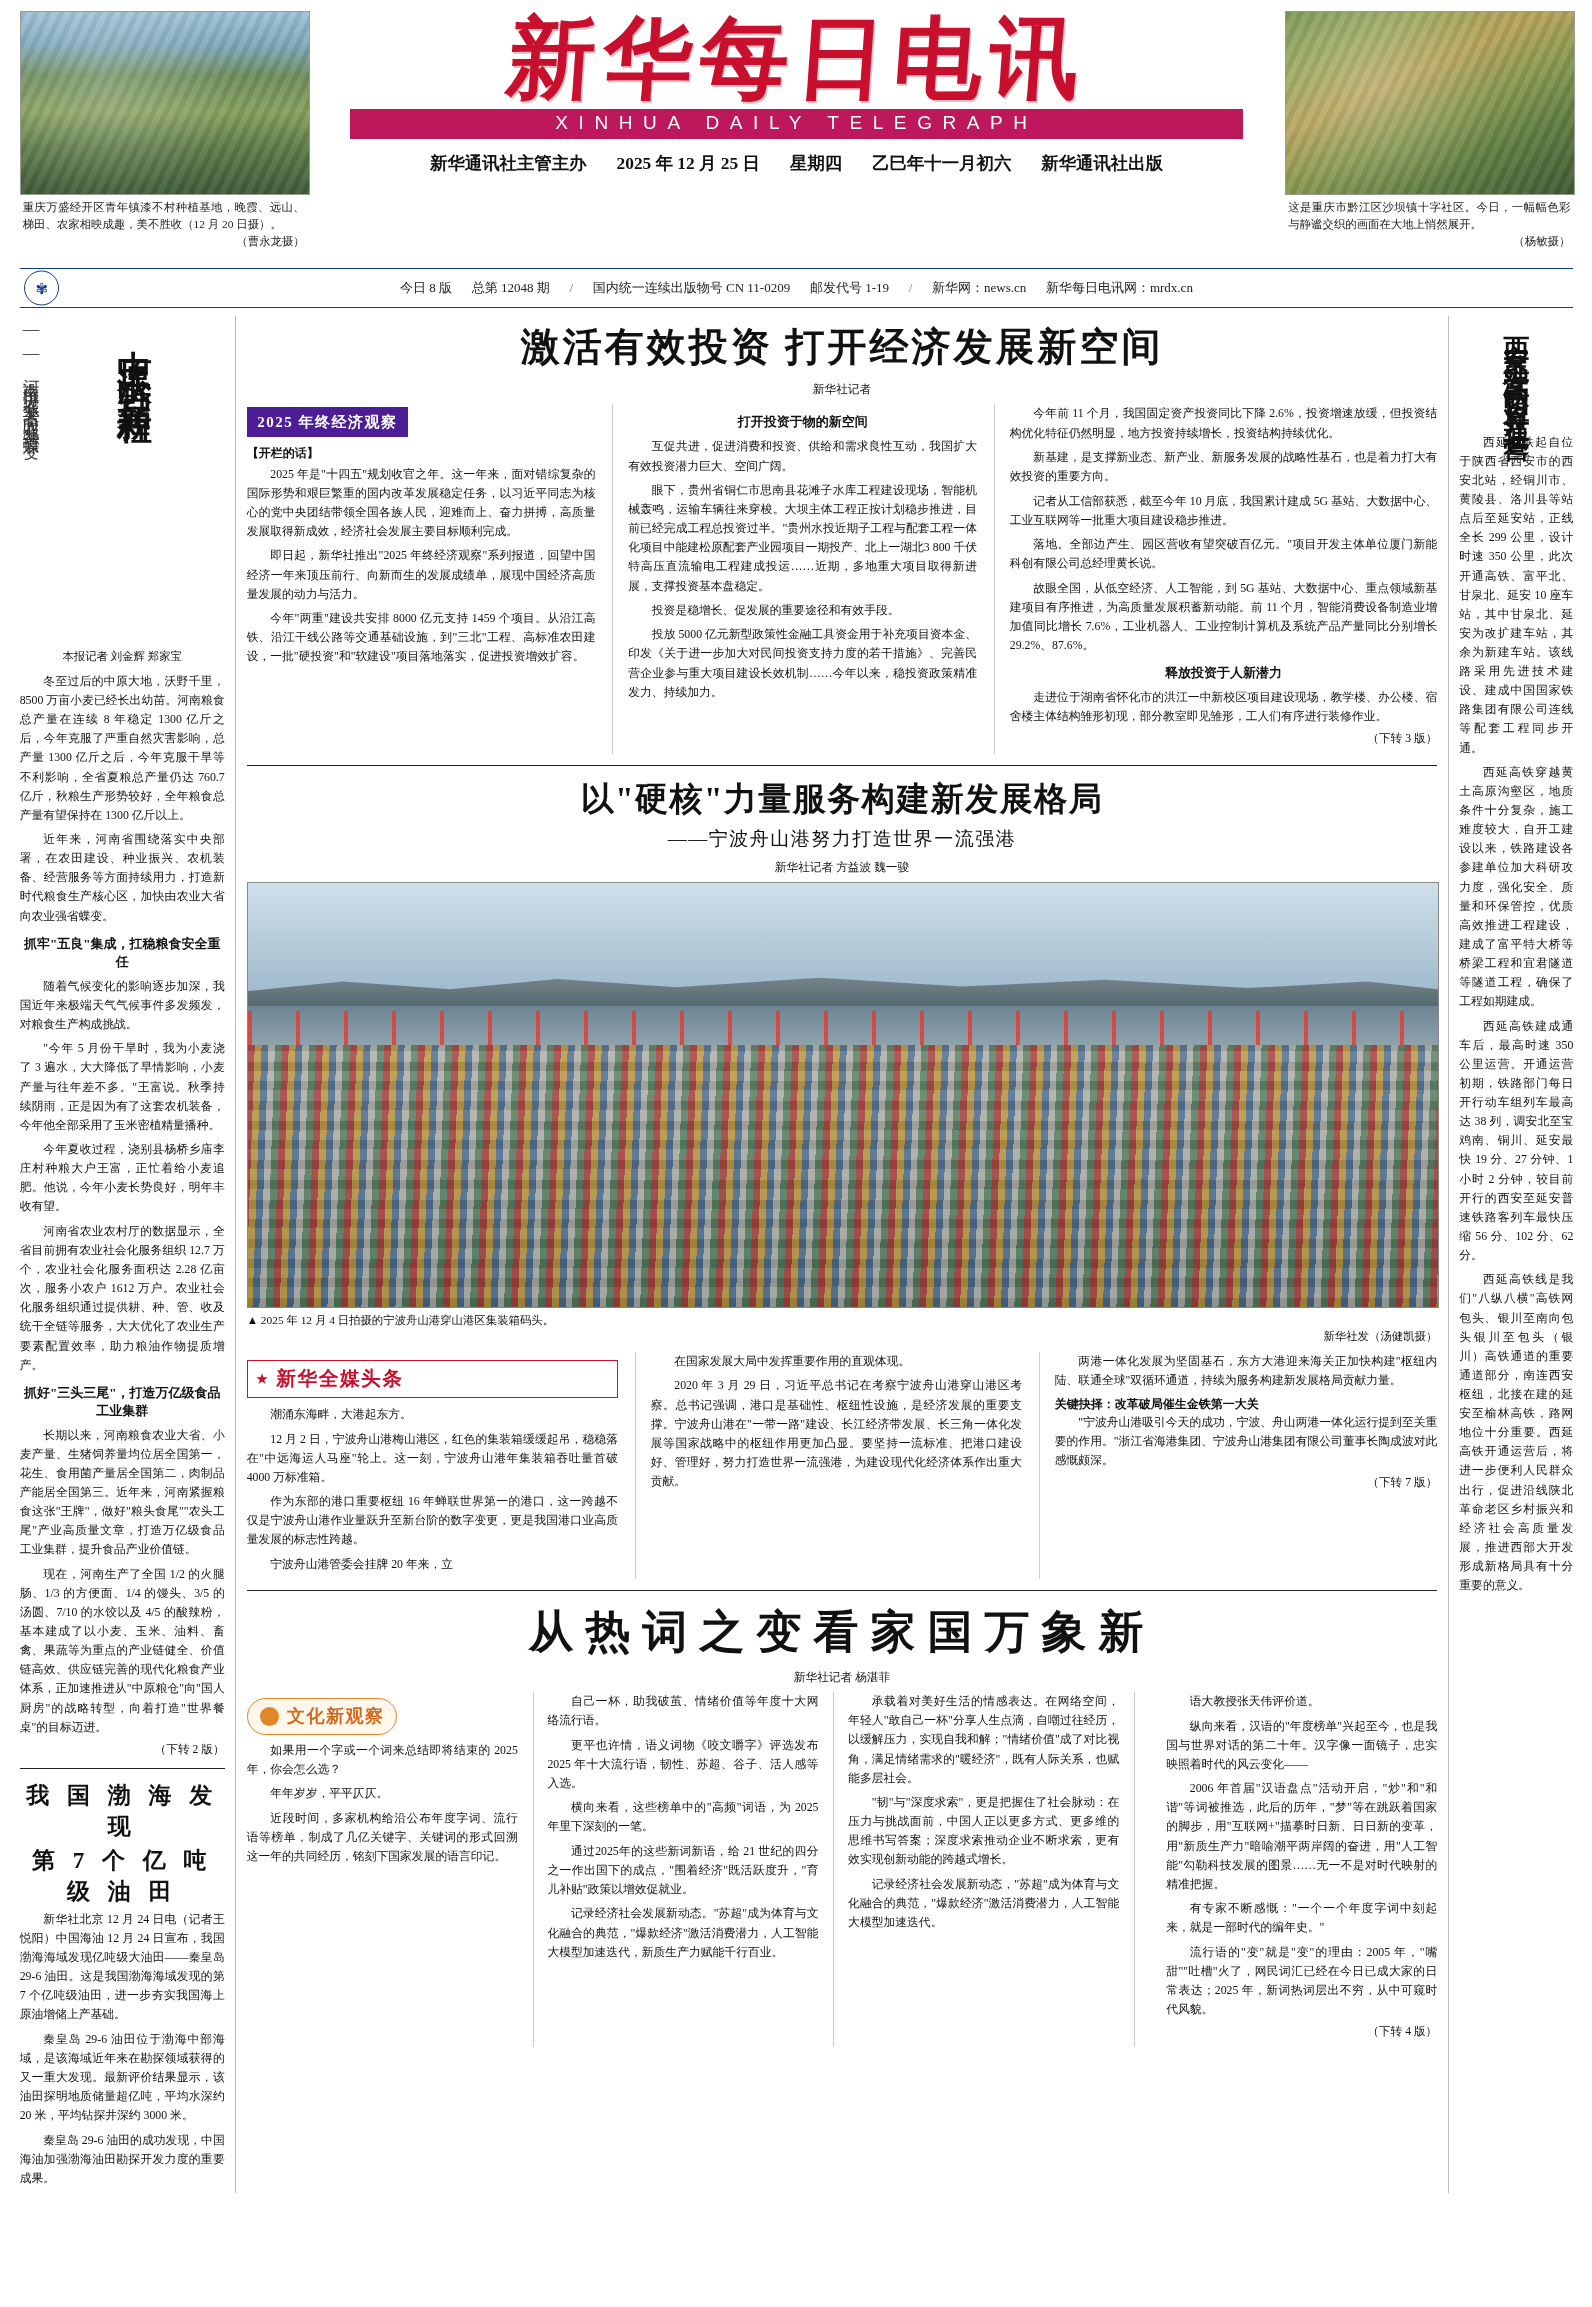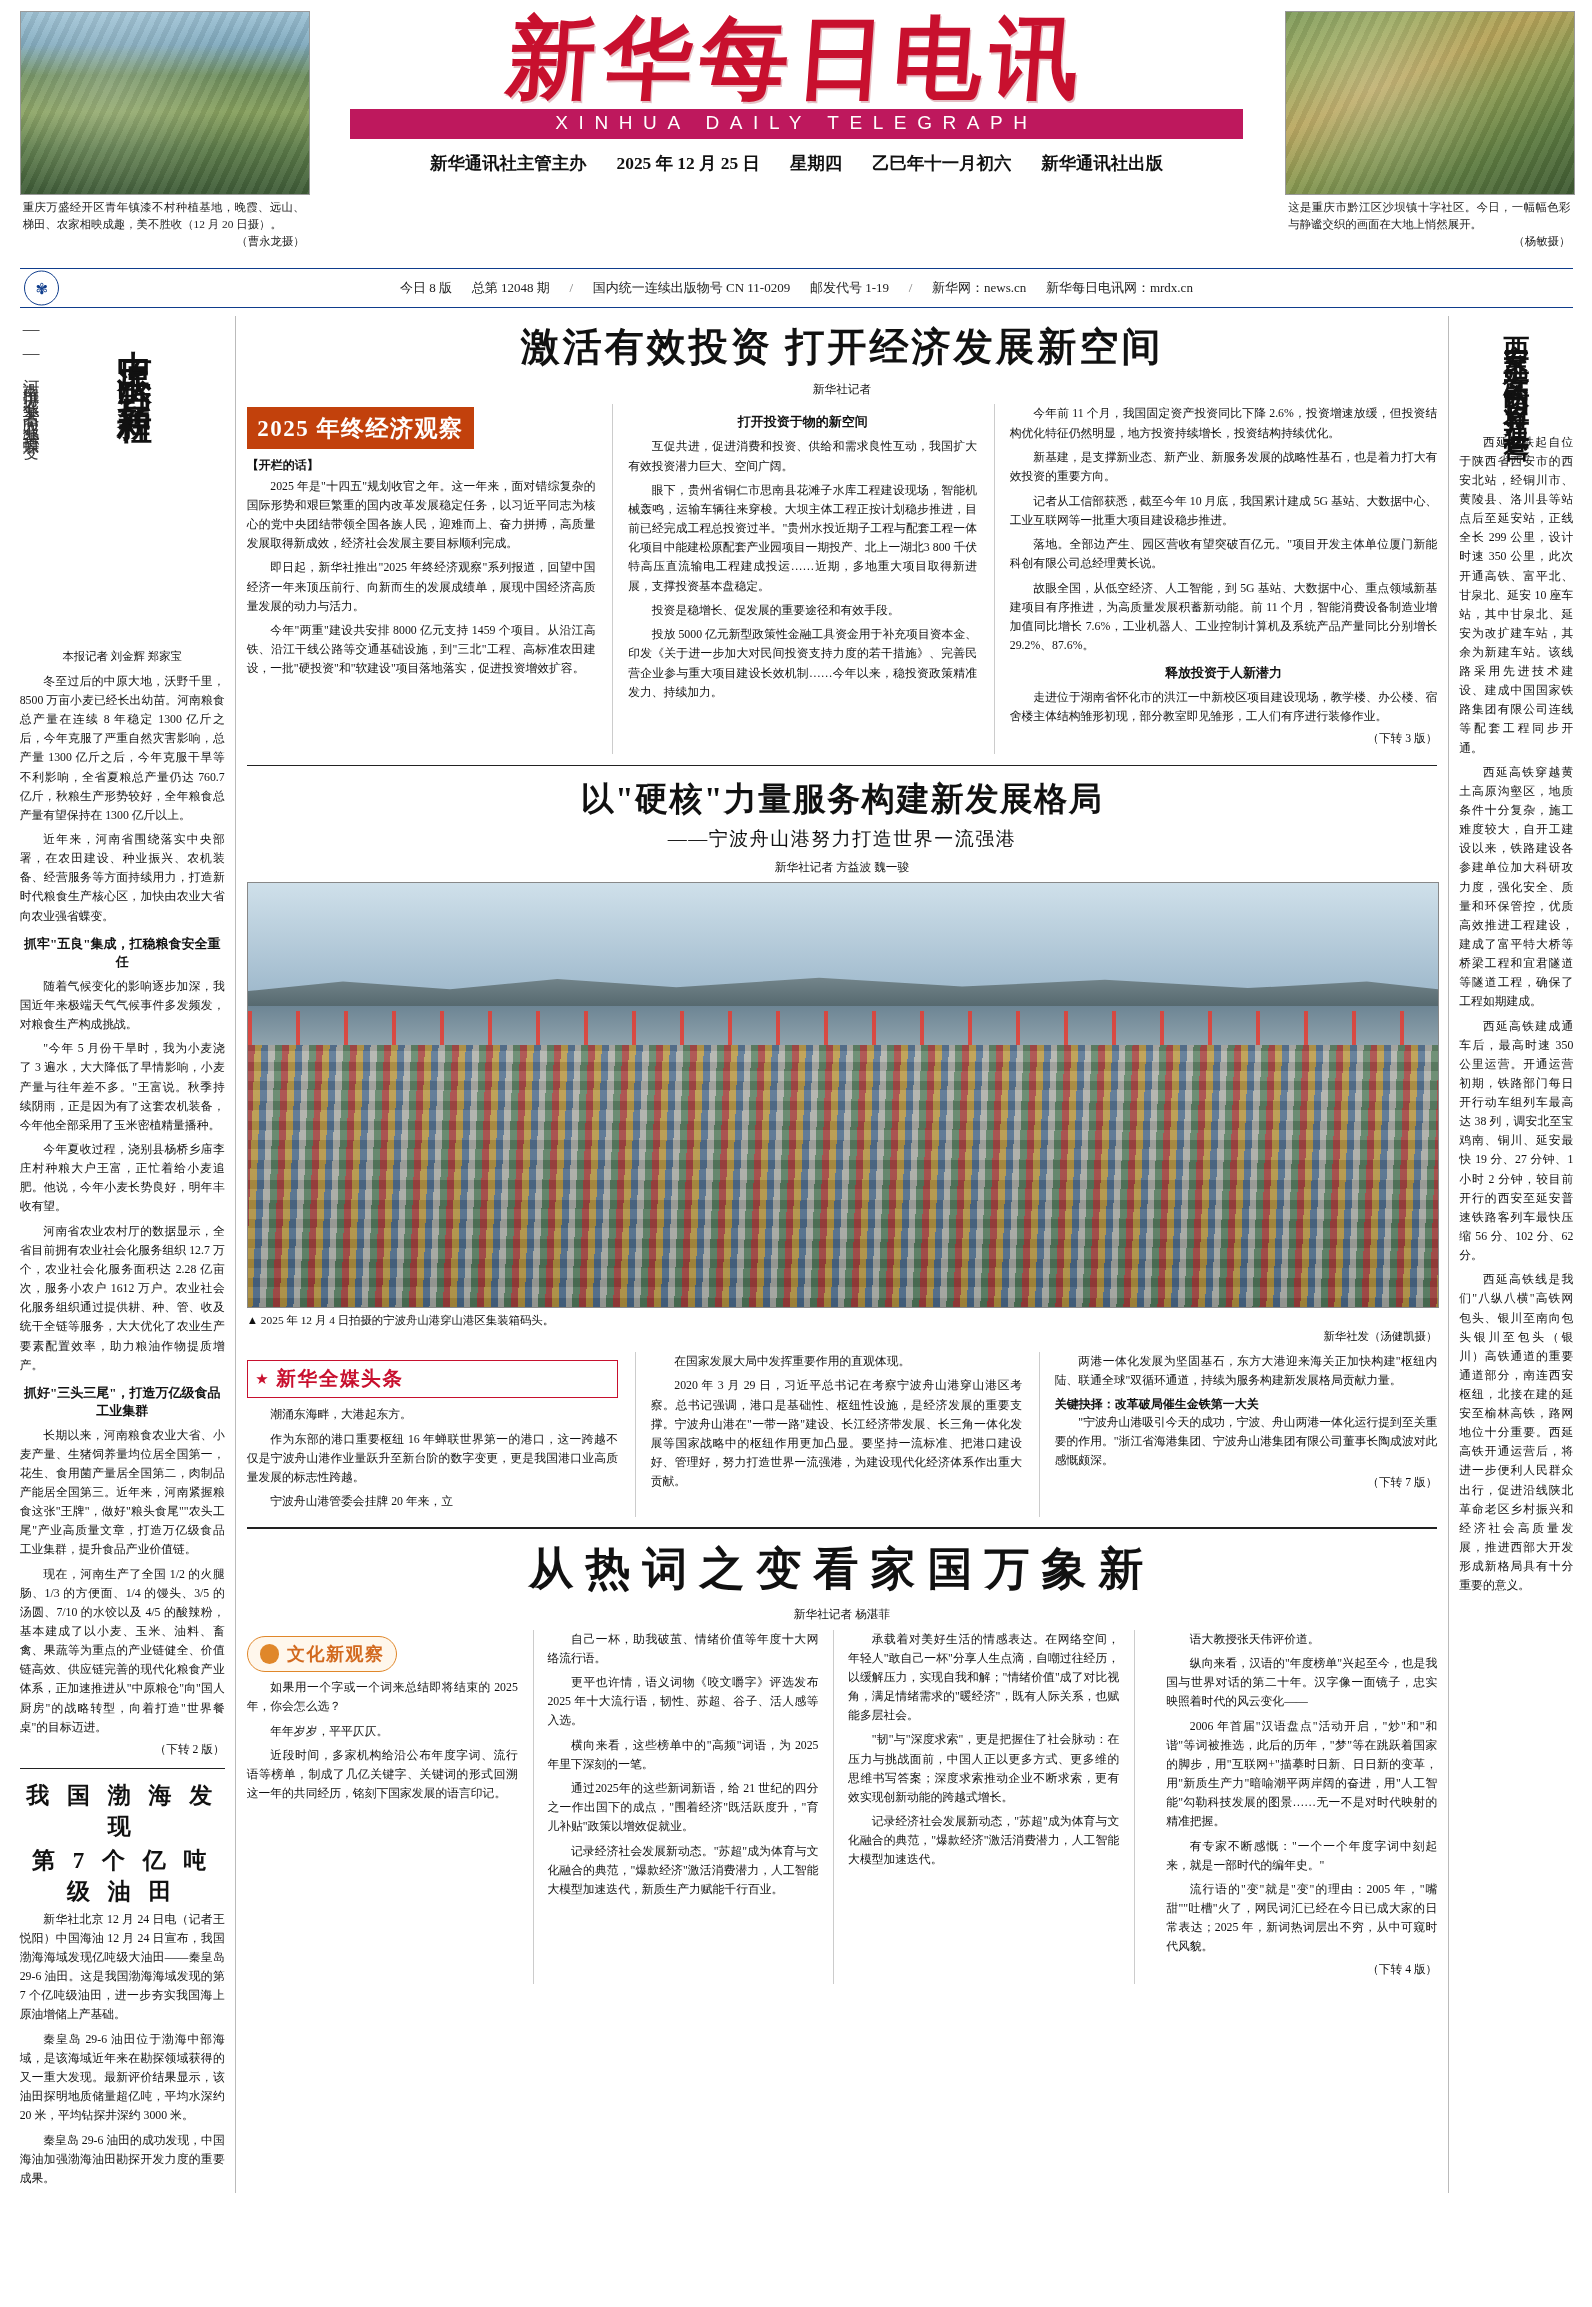"2025 年终经济观察" .redtag { background: #c2410c -> #4c1d95; font-size: 23px -> 15px }
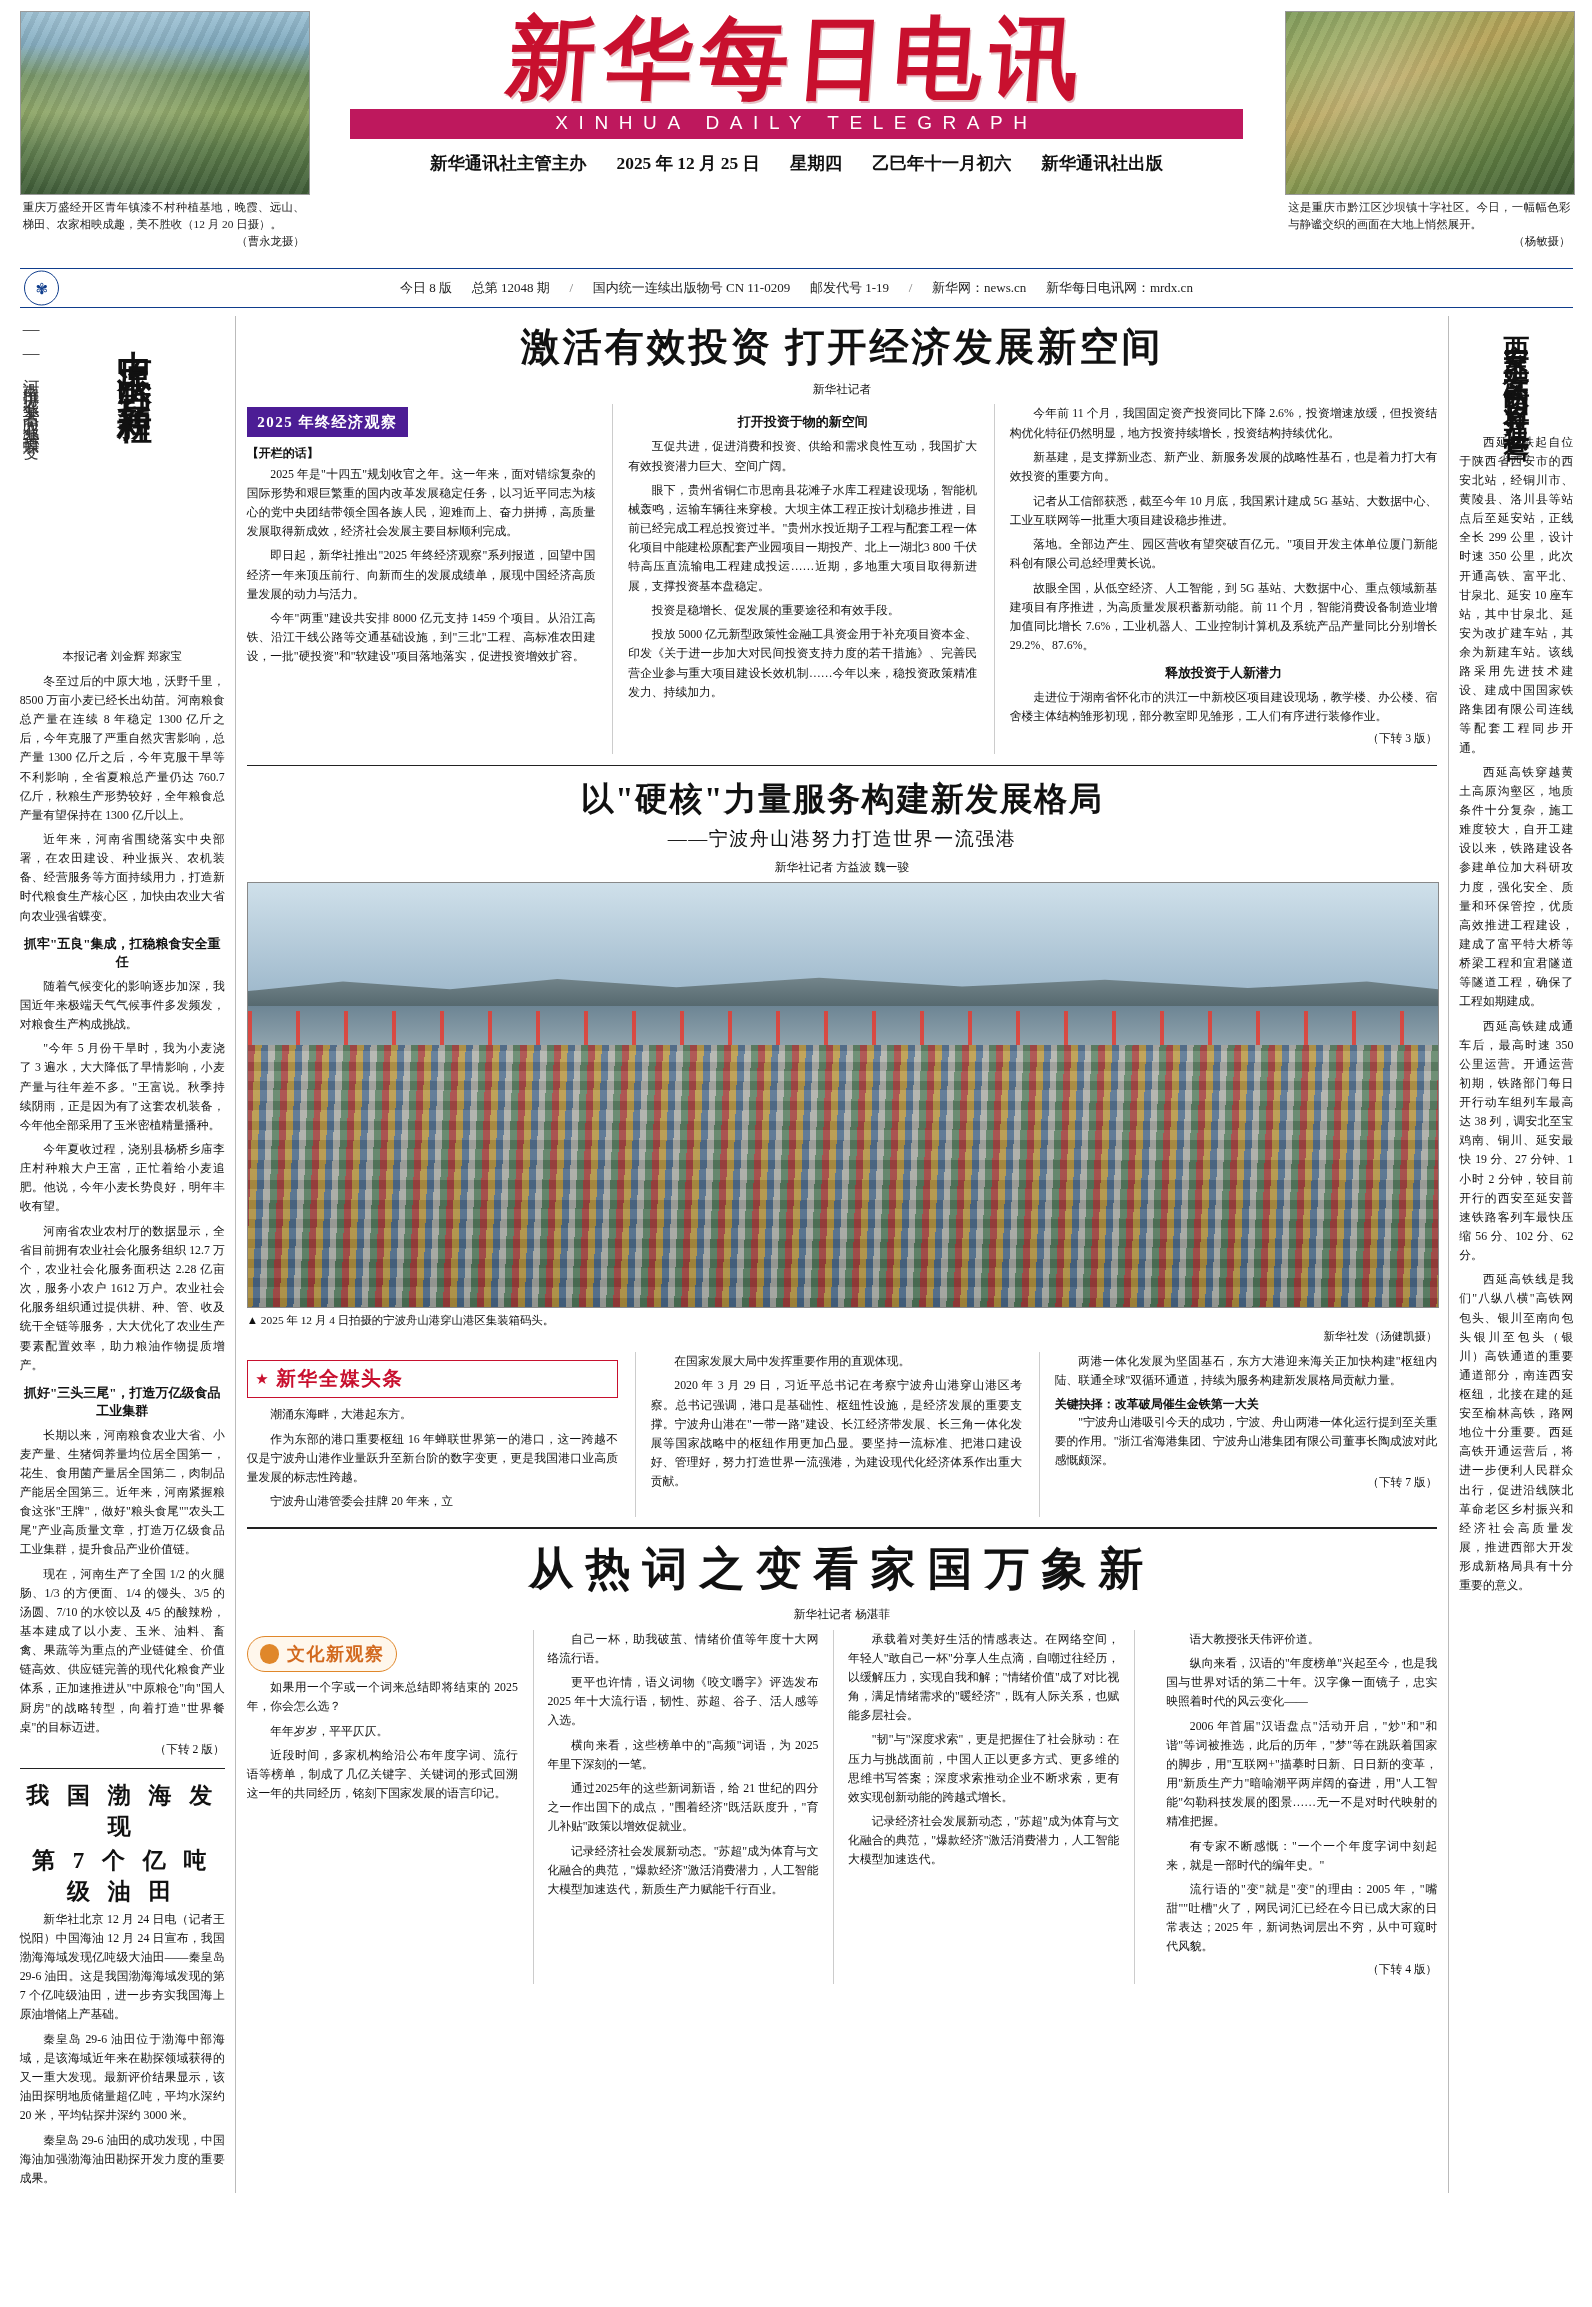"12 月 2" p { html: none -> <p>12 月 2 日，宁波舟山港梅山港区，红色的集装箱缓缓起吊，稳稳落在"中远海运人马座"轮上。这一刻，宁波舟山港年集装箱吞吐量首破 4000 万标准箱。</p> }
